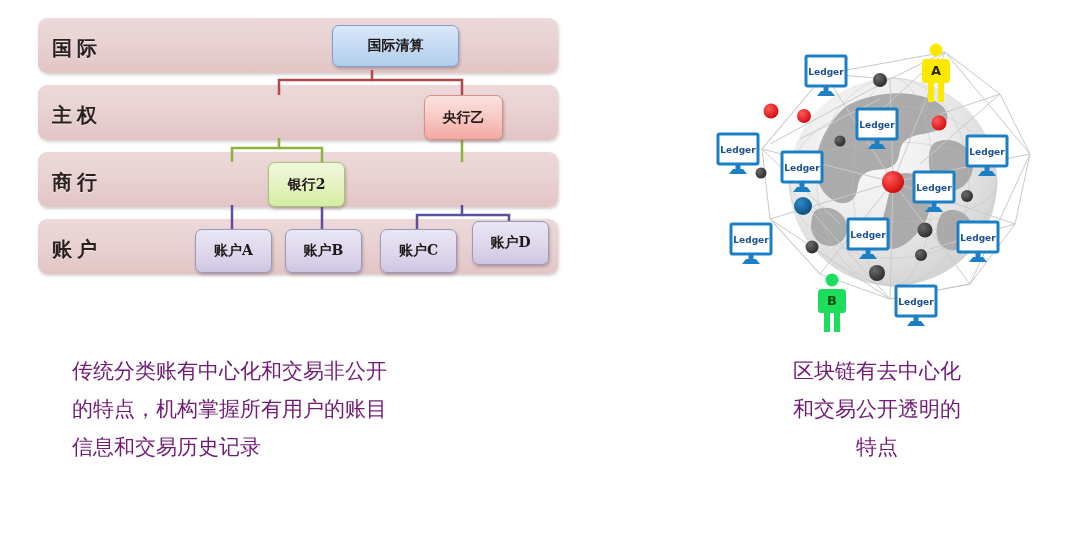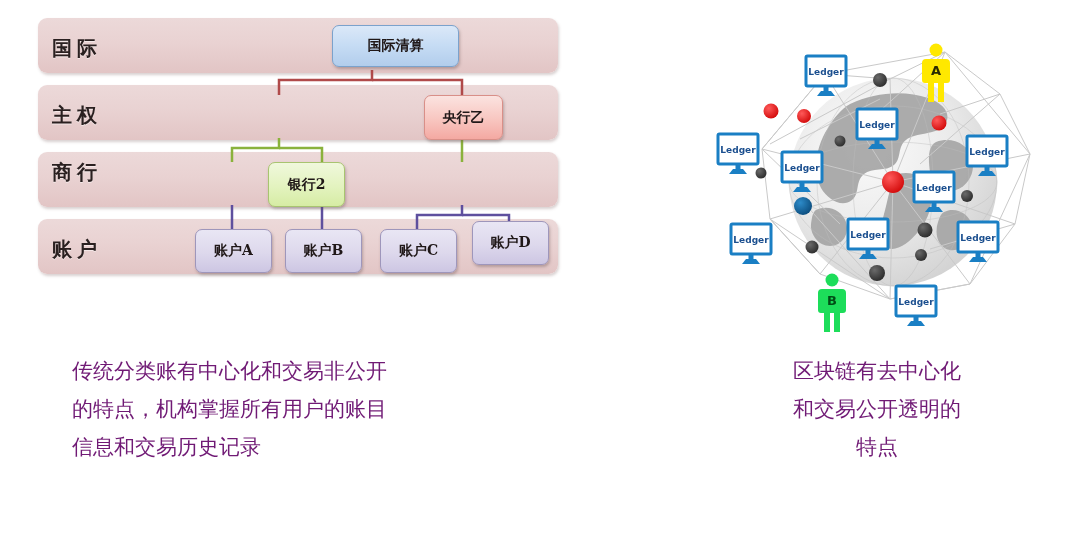"商行" div.band-label { top: 159px -> 169px }
